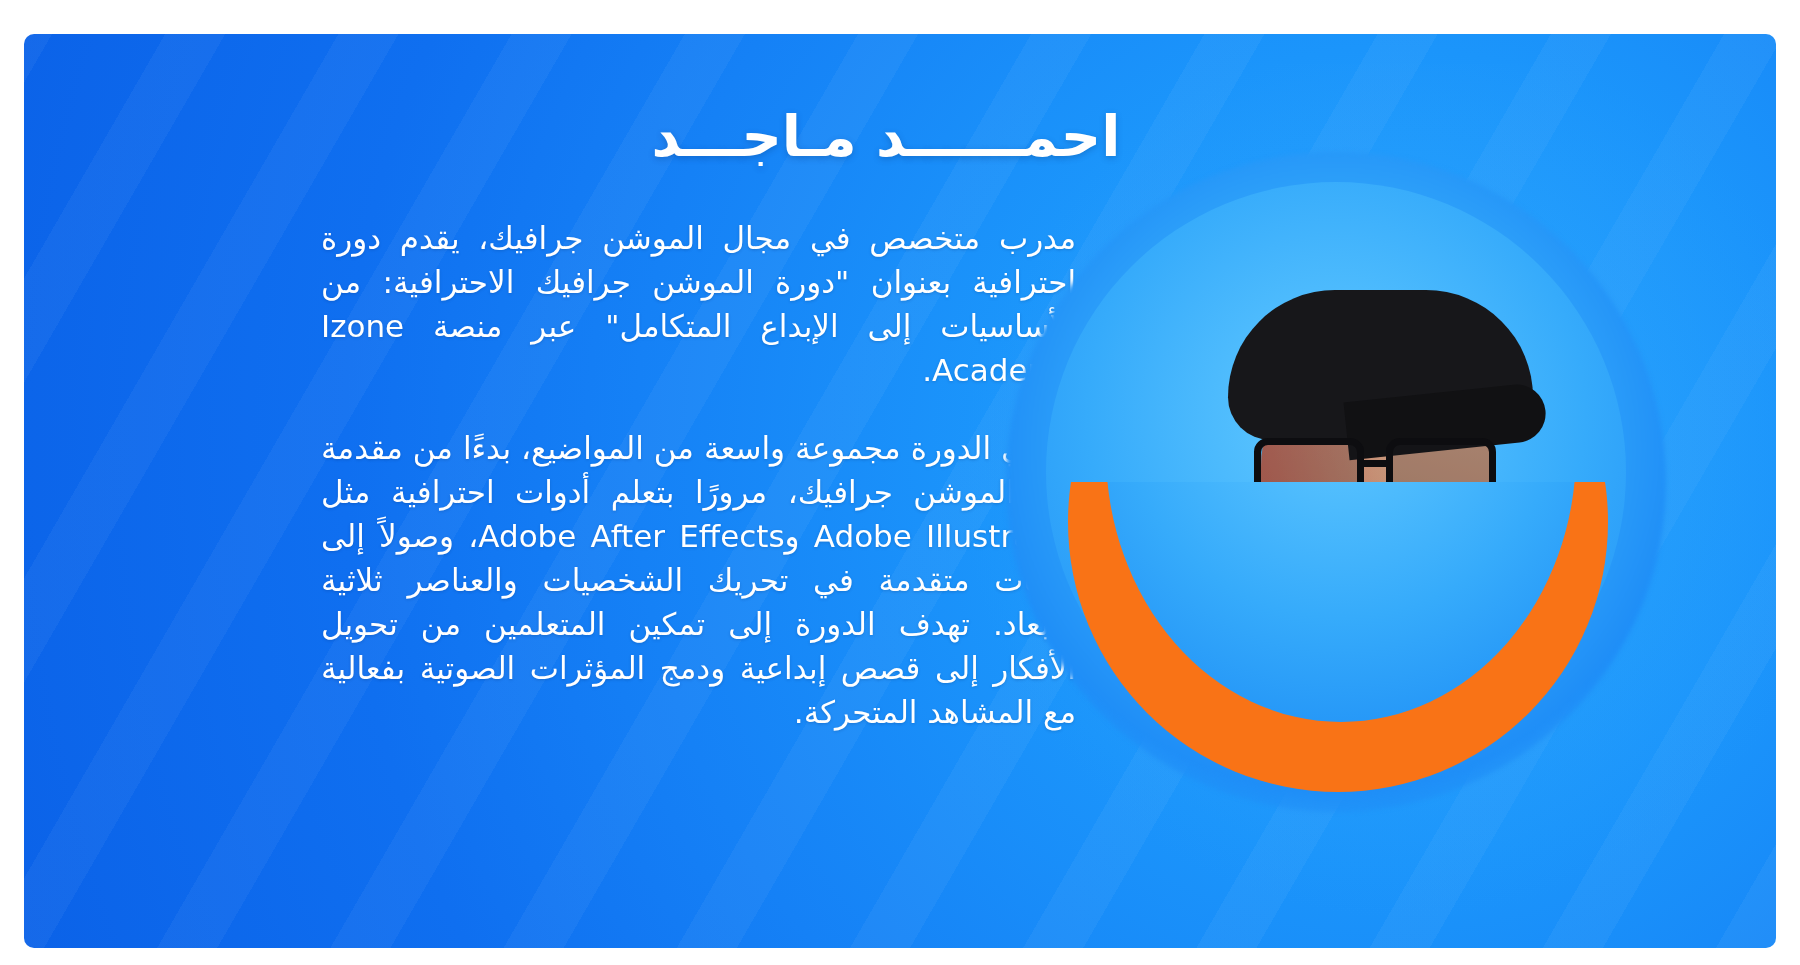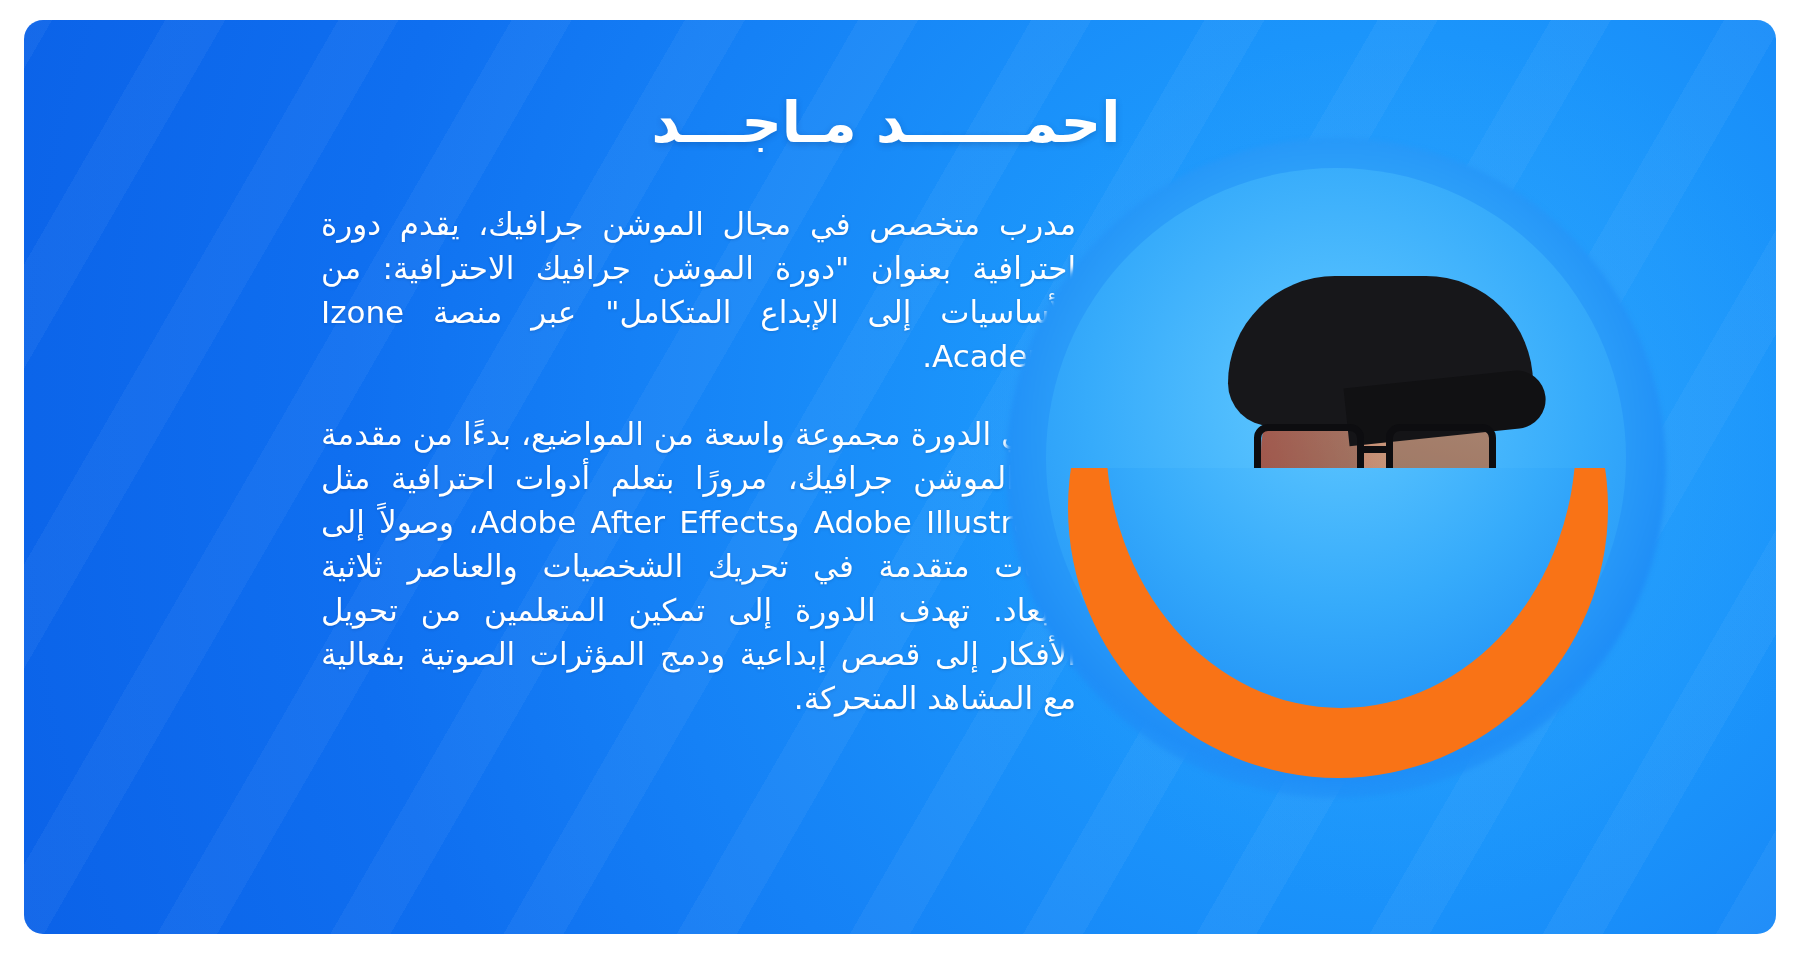"احمــــــد مـاجـــد" .slide { border-radius: 19px -> 10px; top: 20px -> 34px }
